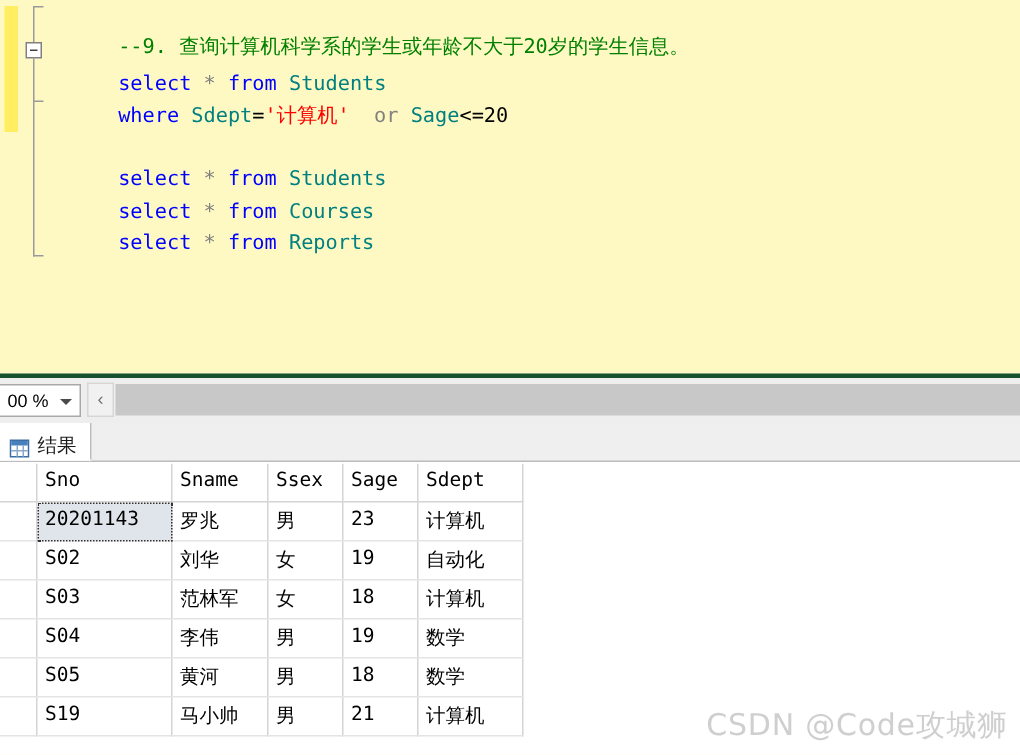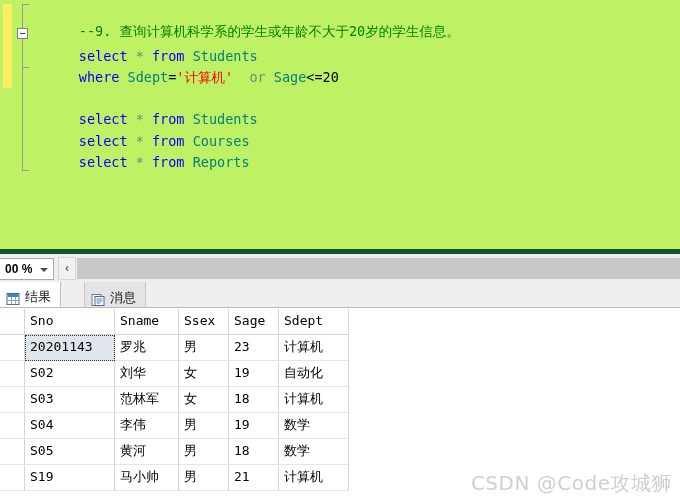"--9. 查询计算机科学系的学生或年龄不大于20岁的学生信息。" .editor-pane { background: #bef264 -> #fef9c3 }
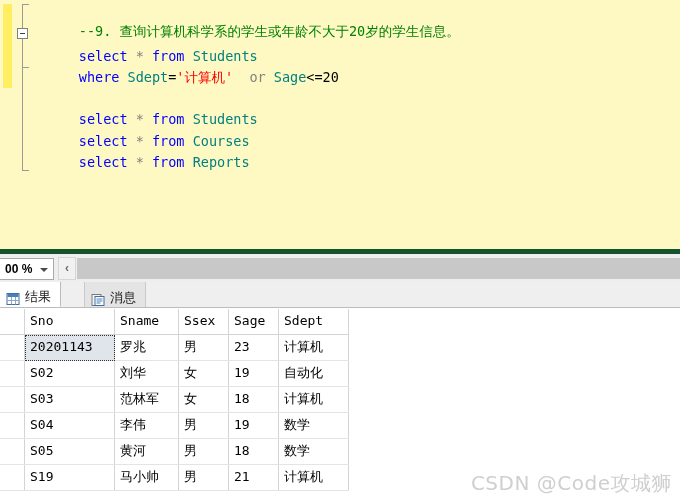"00 %" .strip { border-top: 5px solid #14532d -> 3px solid #14532d; font-weight: bold -> none }
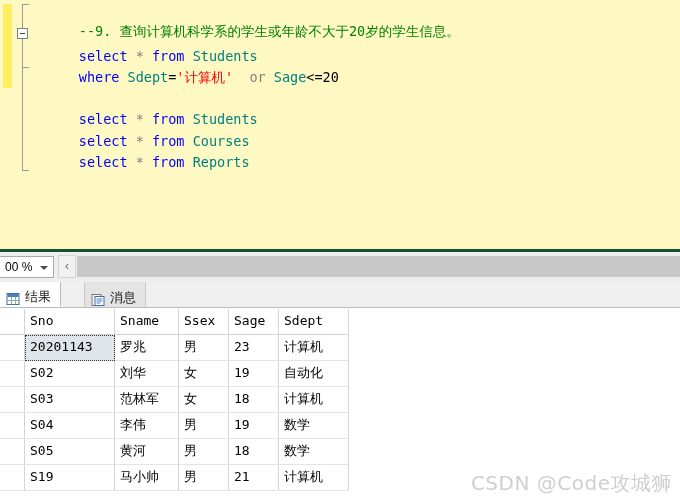"消息" div.tab { html: <div> <span> <svg> <rect></rect> <rect></rect> <line></line> <line></line> <line></line> </svg> </span> <span>消息</span> </div> -> none }
